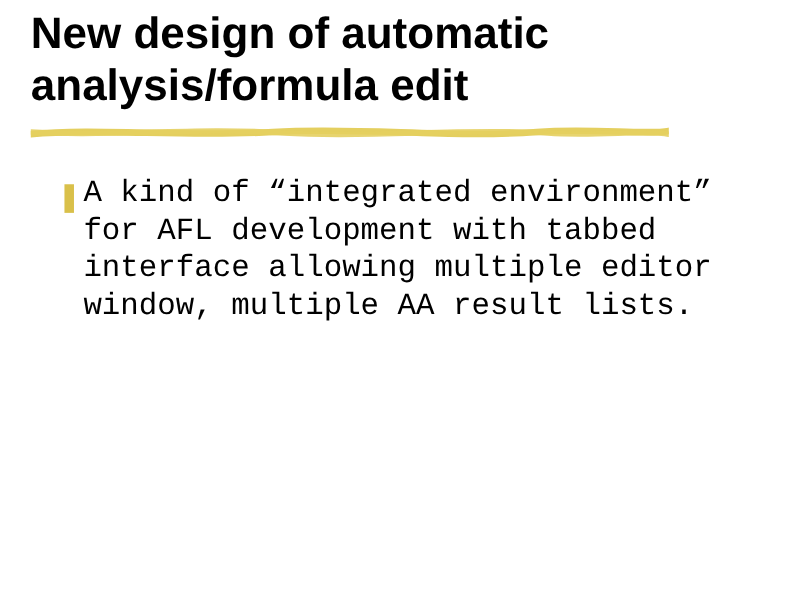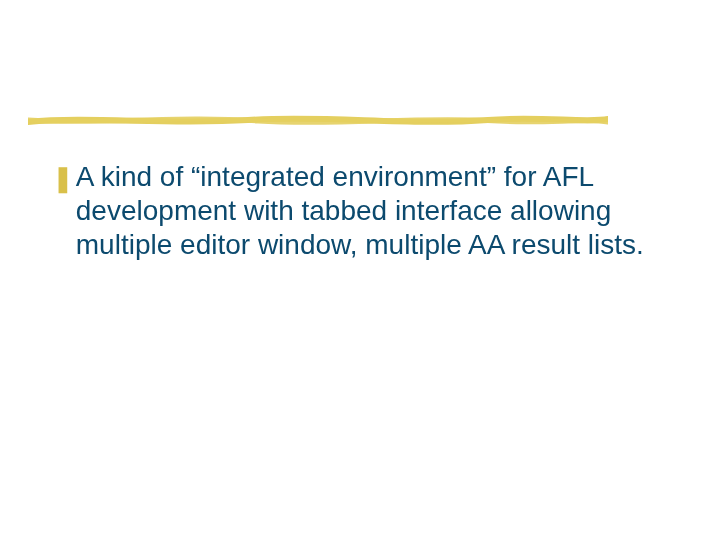"New design of automatic analysis/formula" div.title-block { html: none -> <div> <div>New design of automatic analysis/formula edit</div> </div> }
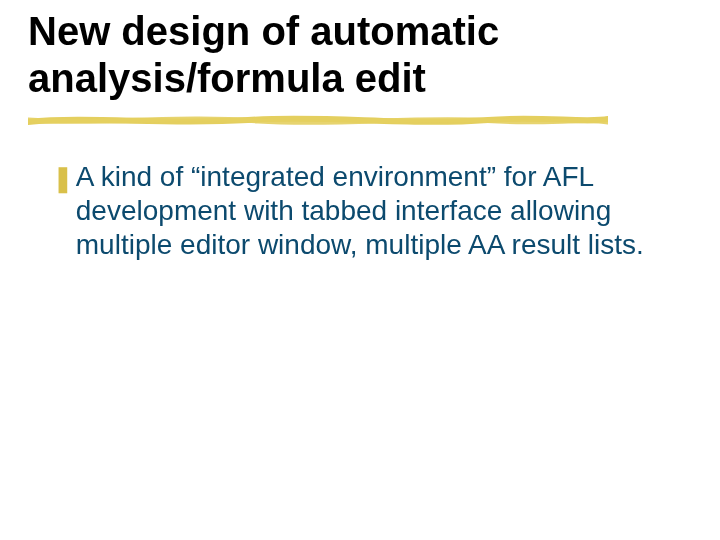"A kind of “integrated environment”" .body-text { color: #0c4a6e -> #000000; font-family: Liberation Sans, sans-serif -> Liberation Mono, monospace }
